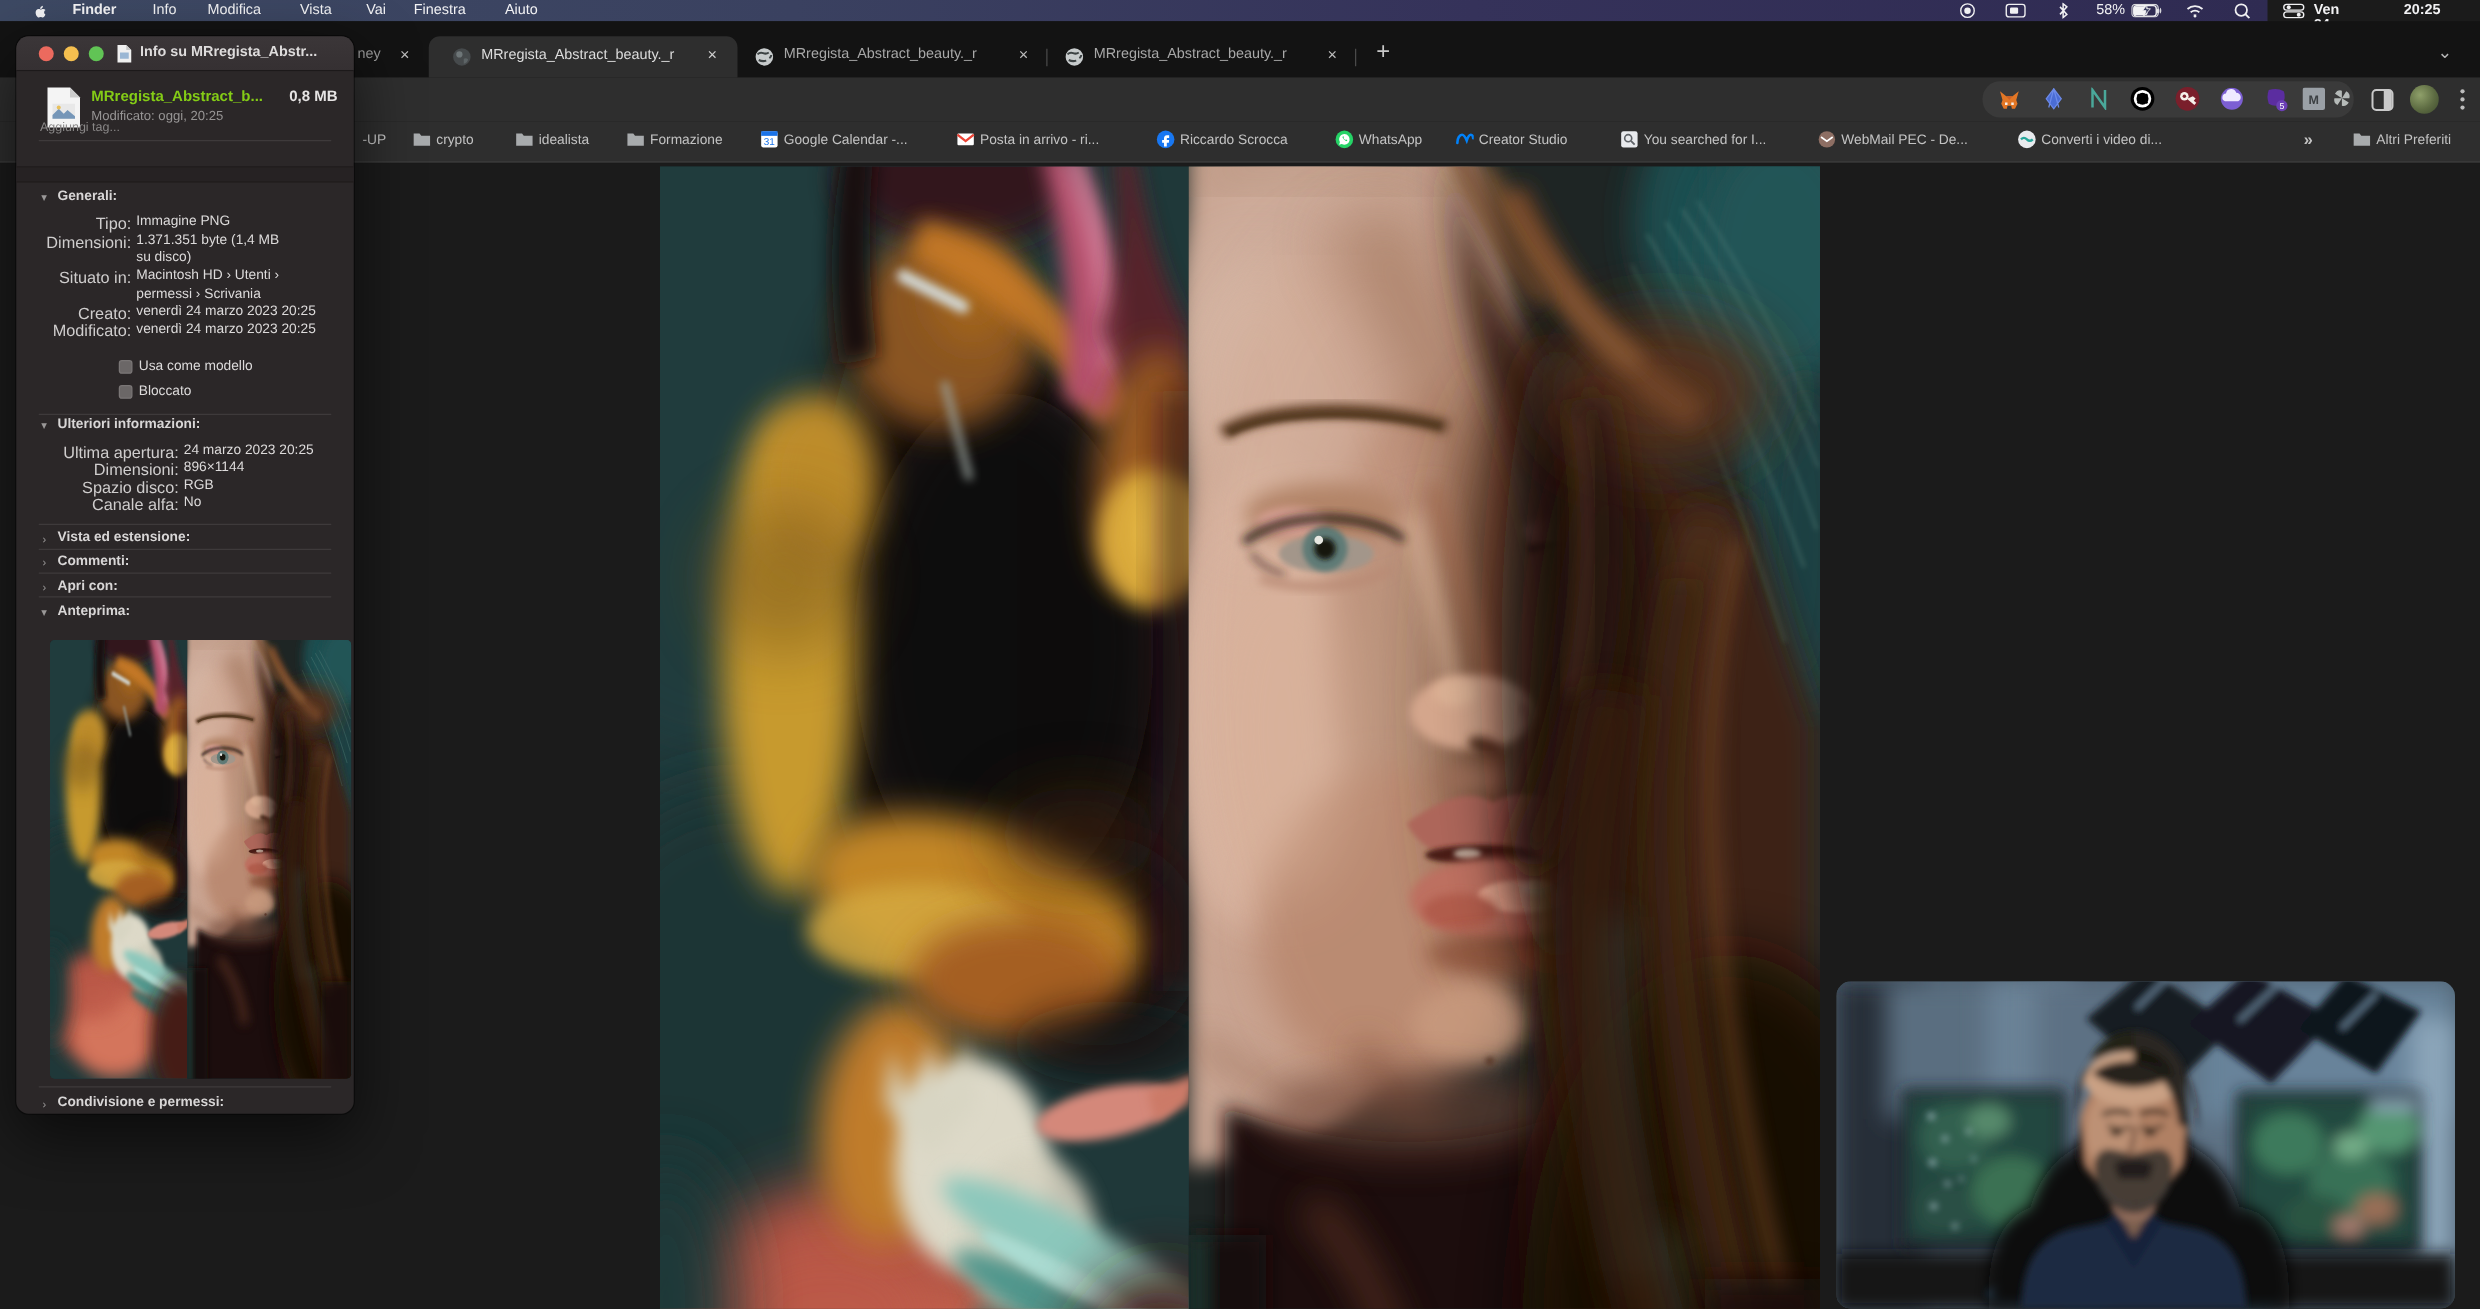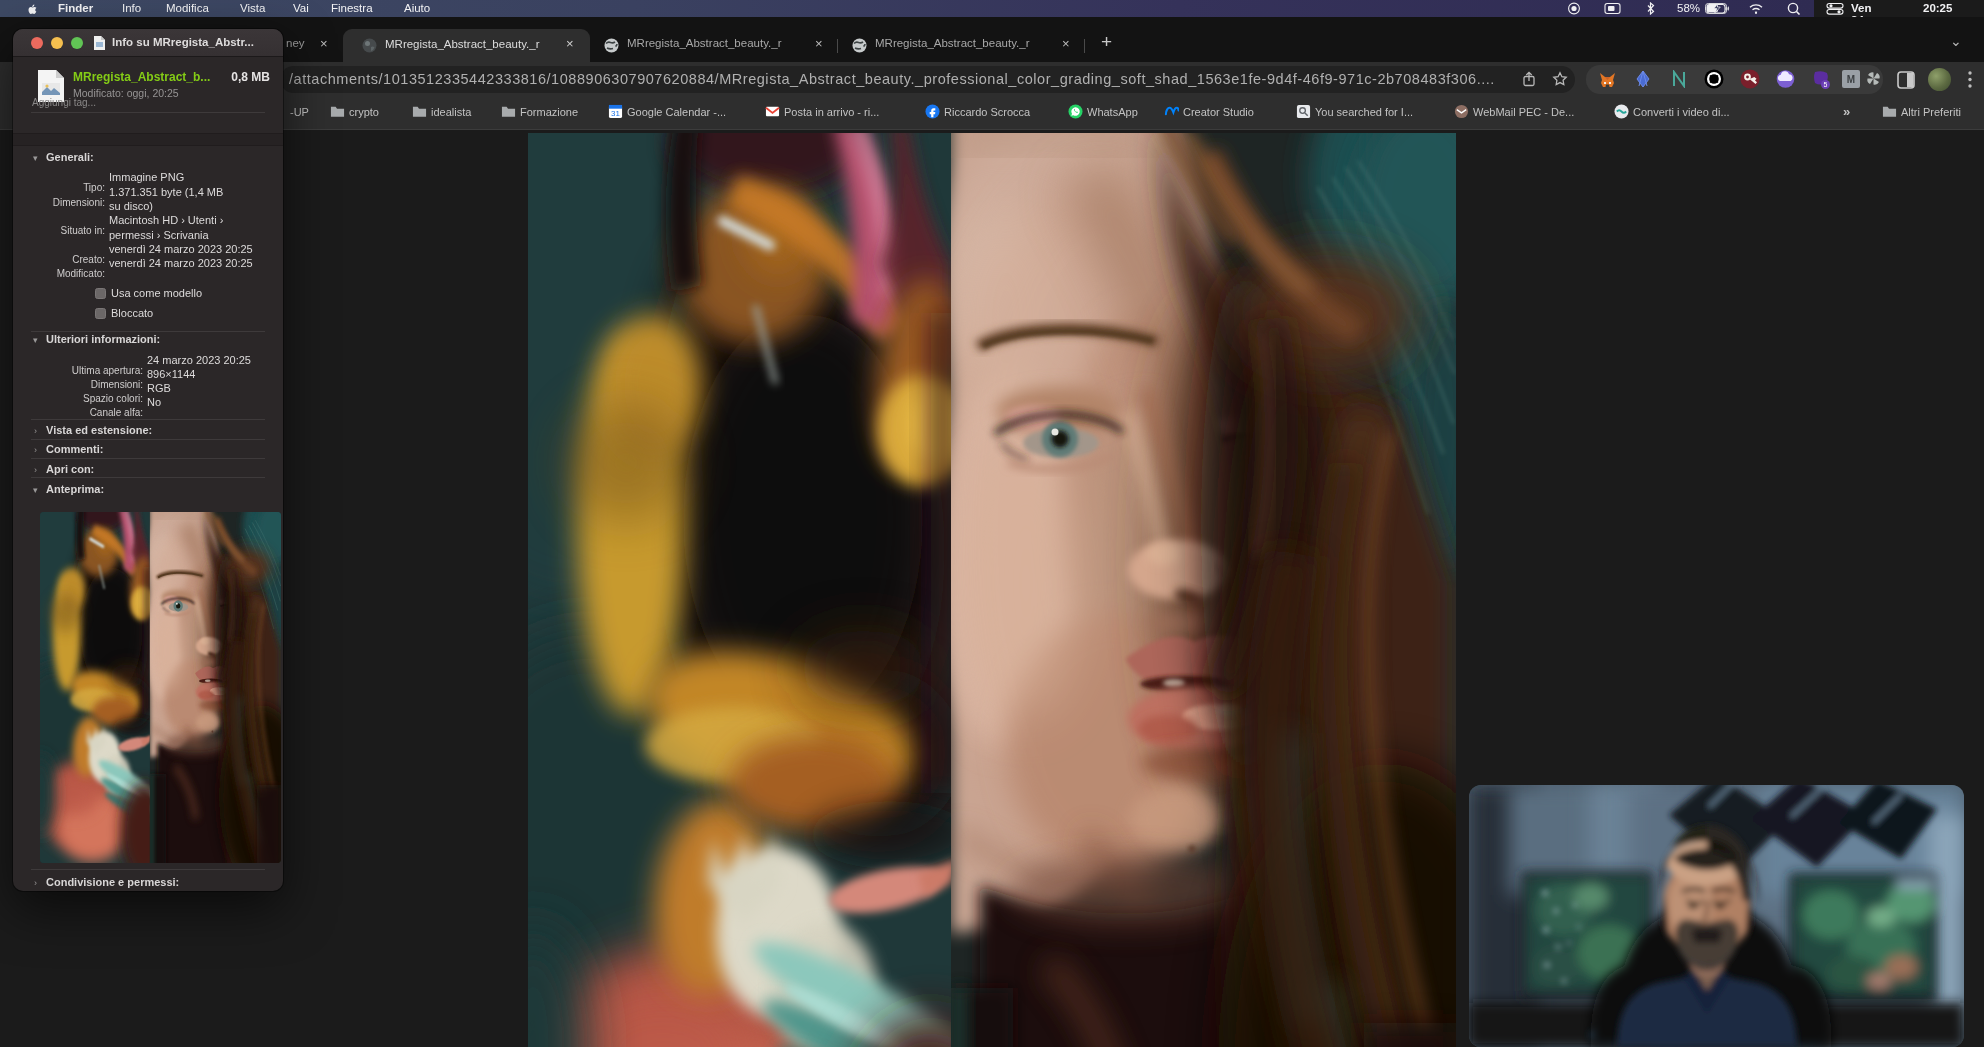"/attachments/1013512335442333816/1088906" div { html: <div> <div>/attachments/1013512335442333816/1088906307907620884/MRregista_Abstract_beauty._professional_color_grading_soft_shad_1563e1fe-9d4f-46f9-971c-2b708483f306....</div> <svg> <rect></rect> <path></path> </svg> <svg> <path></path> </svg> </div> -> none }
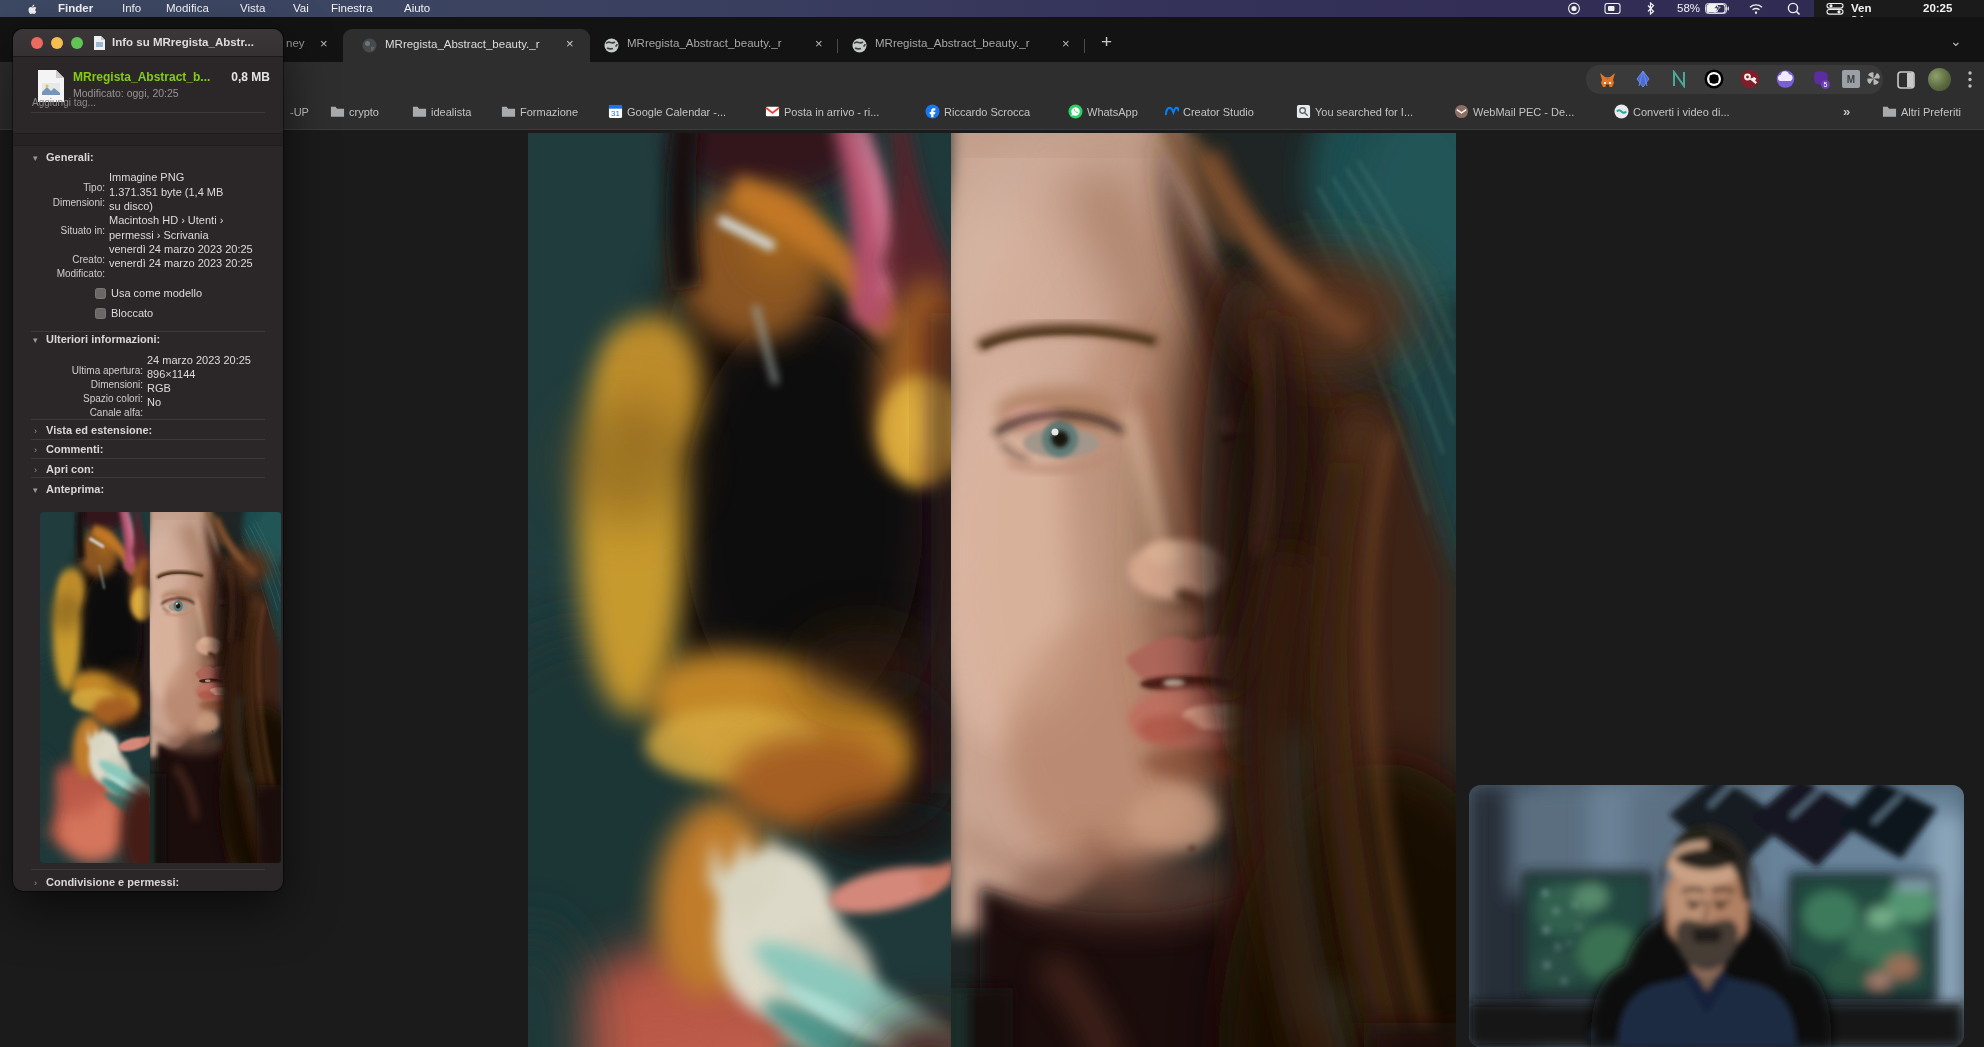"Tipo:" .ilab { font-size: 10px -> 13px; margin-top: 11px -> none }
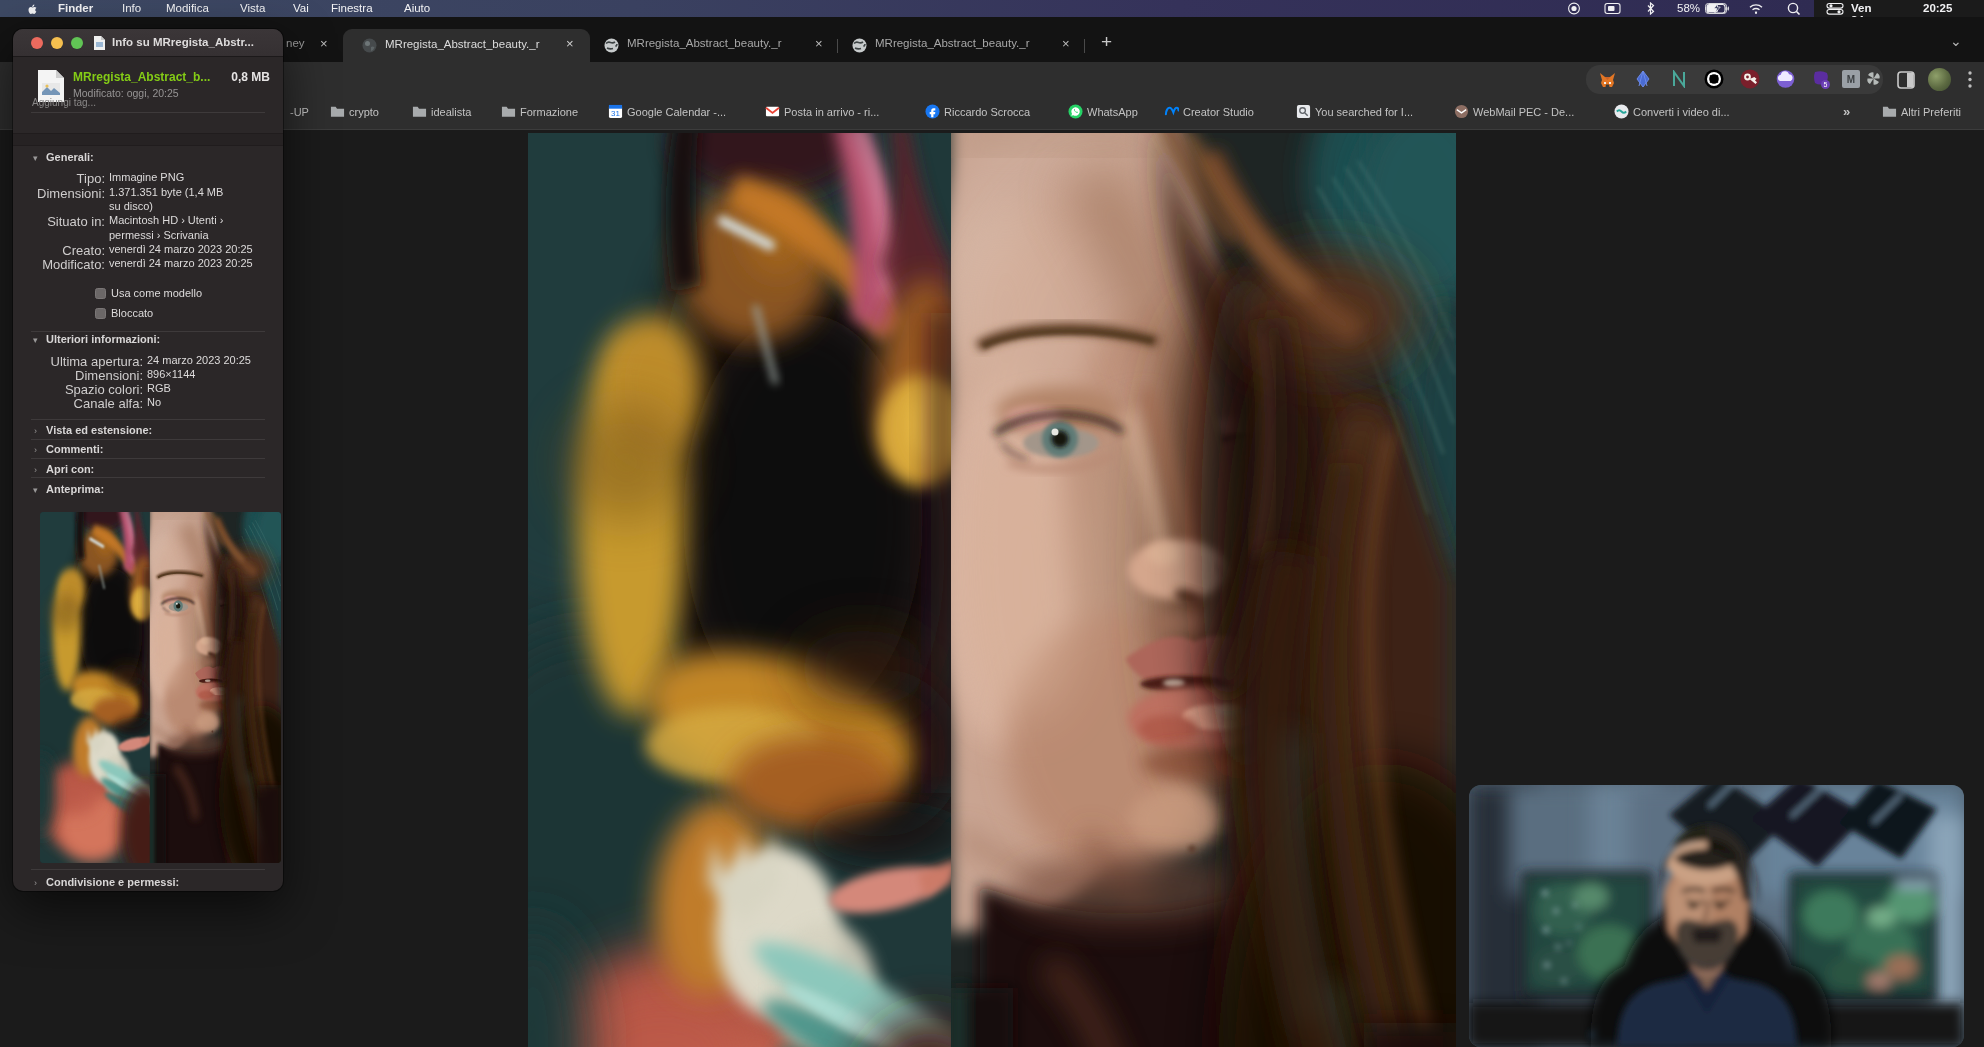"Spazio colori:" span.ilab { text: colori -> disco }
